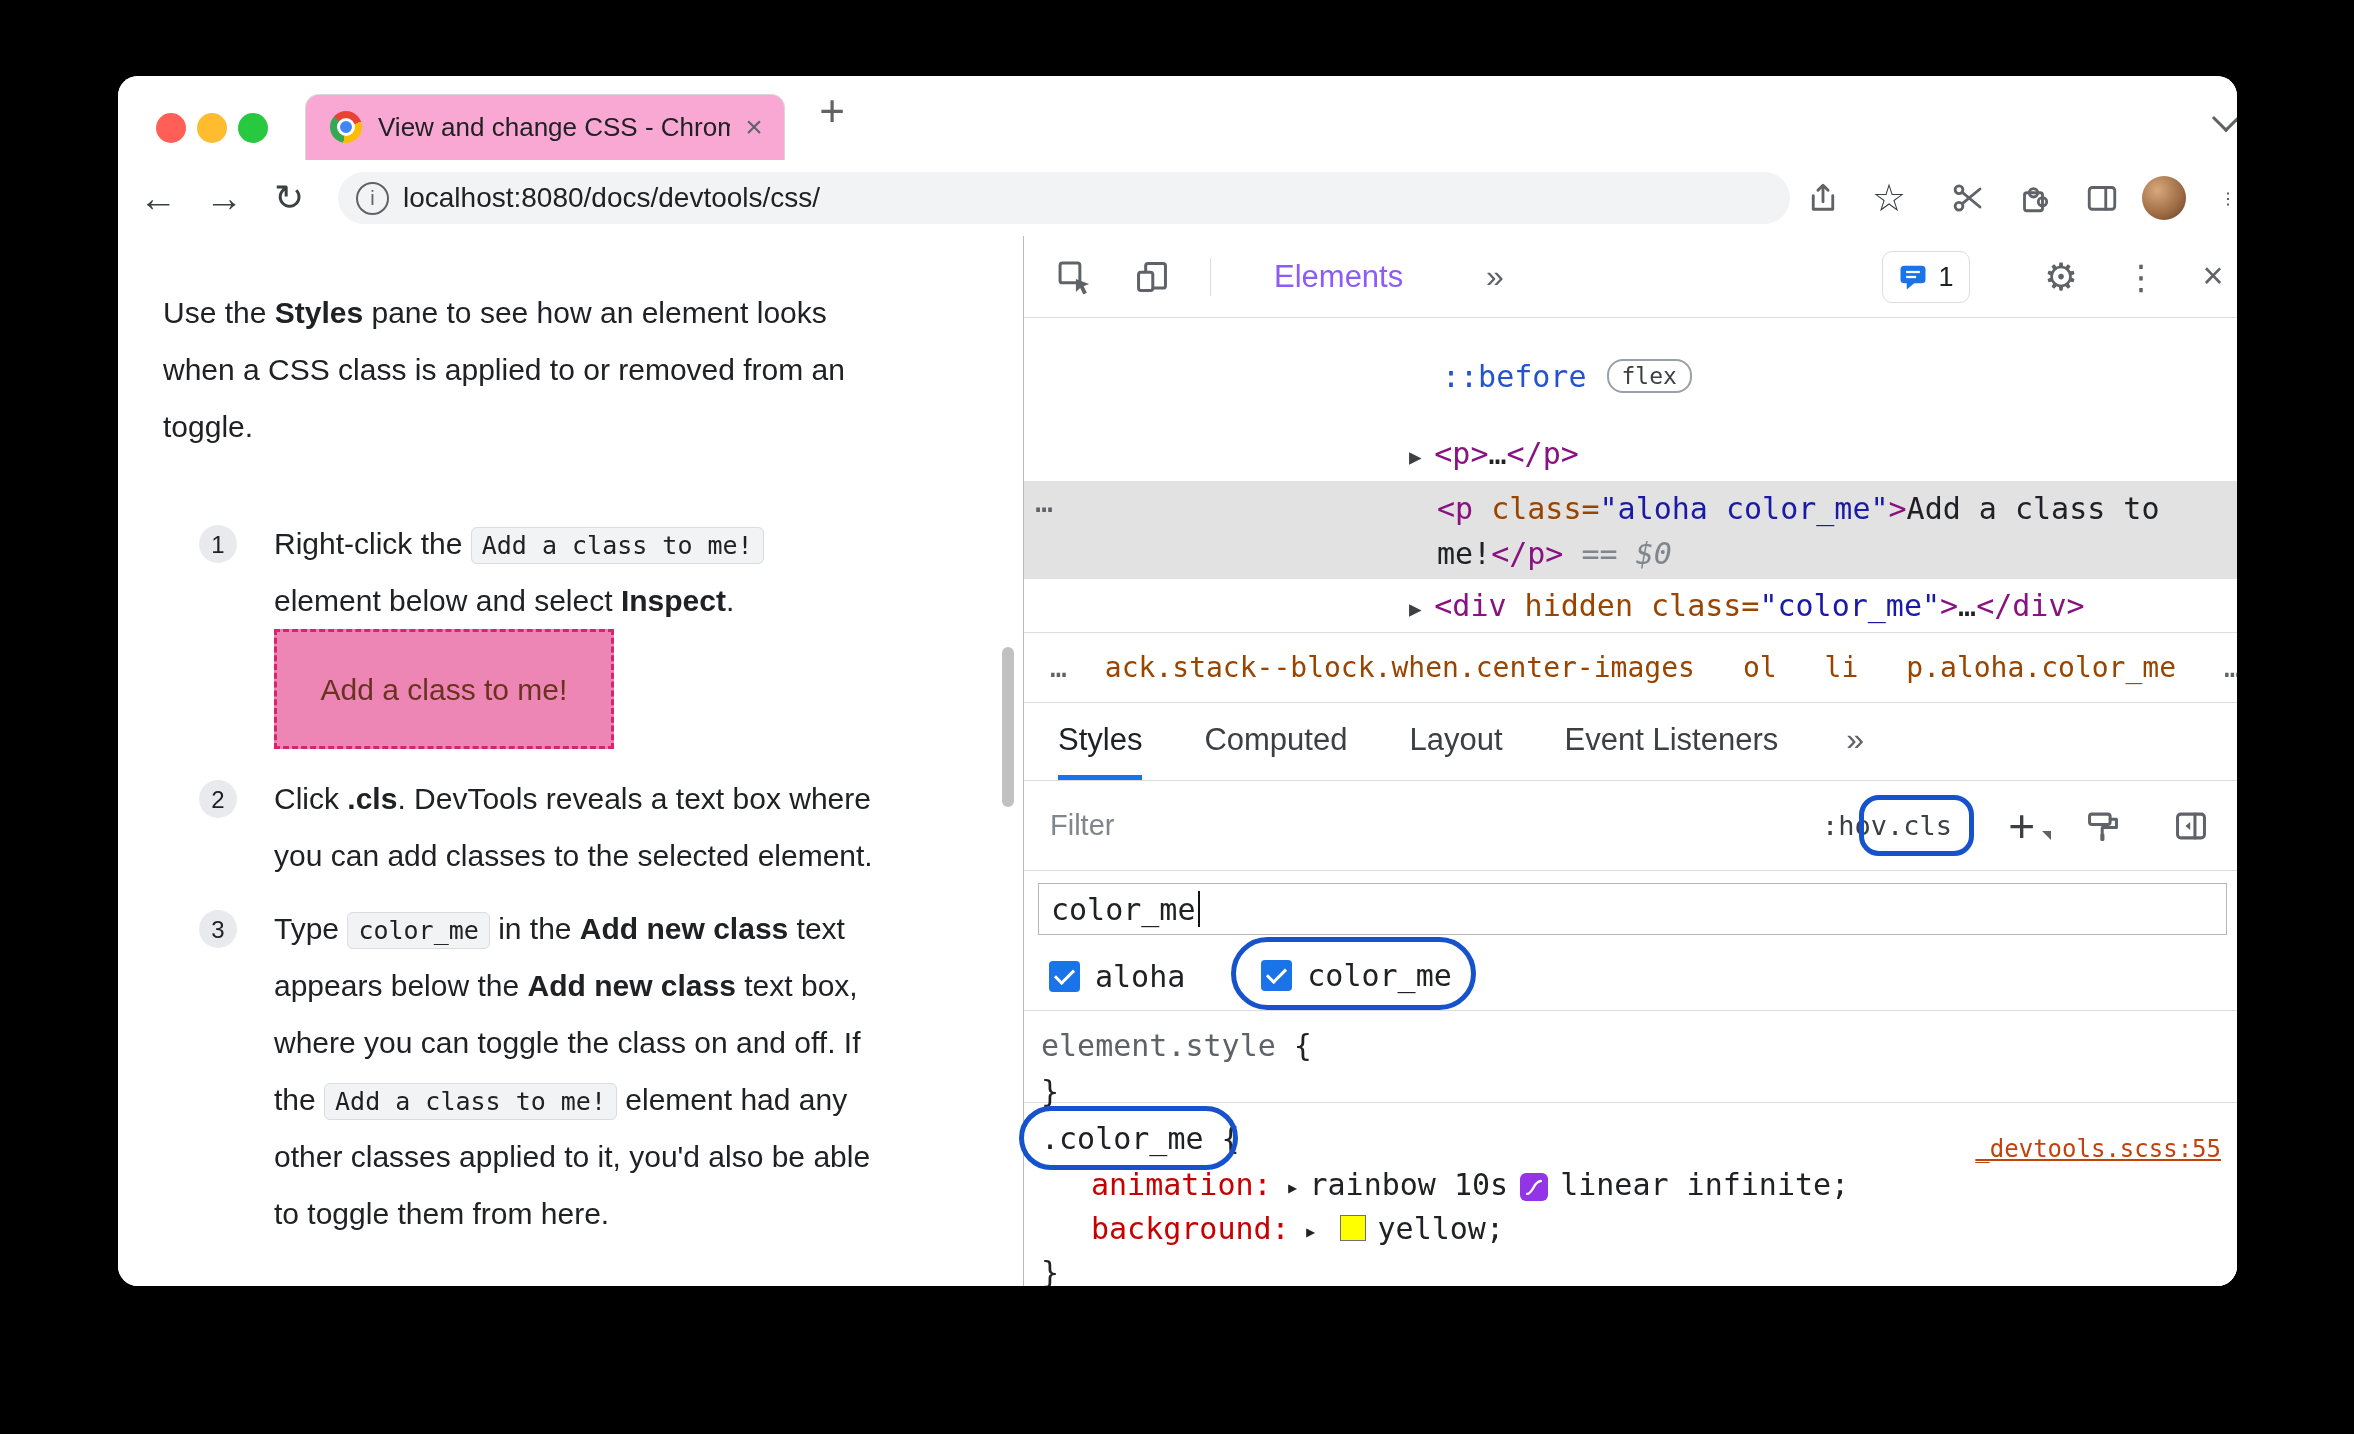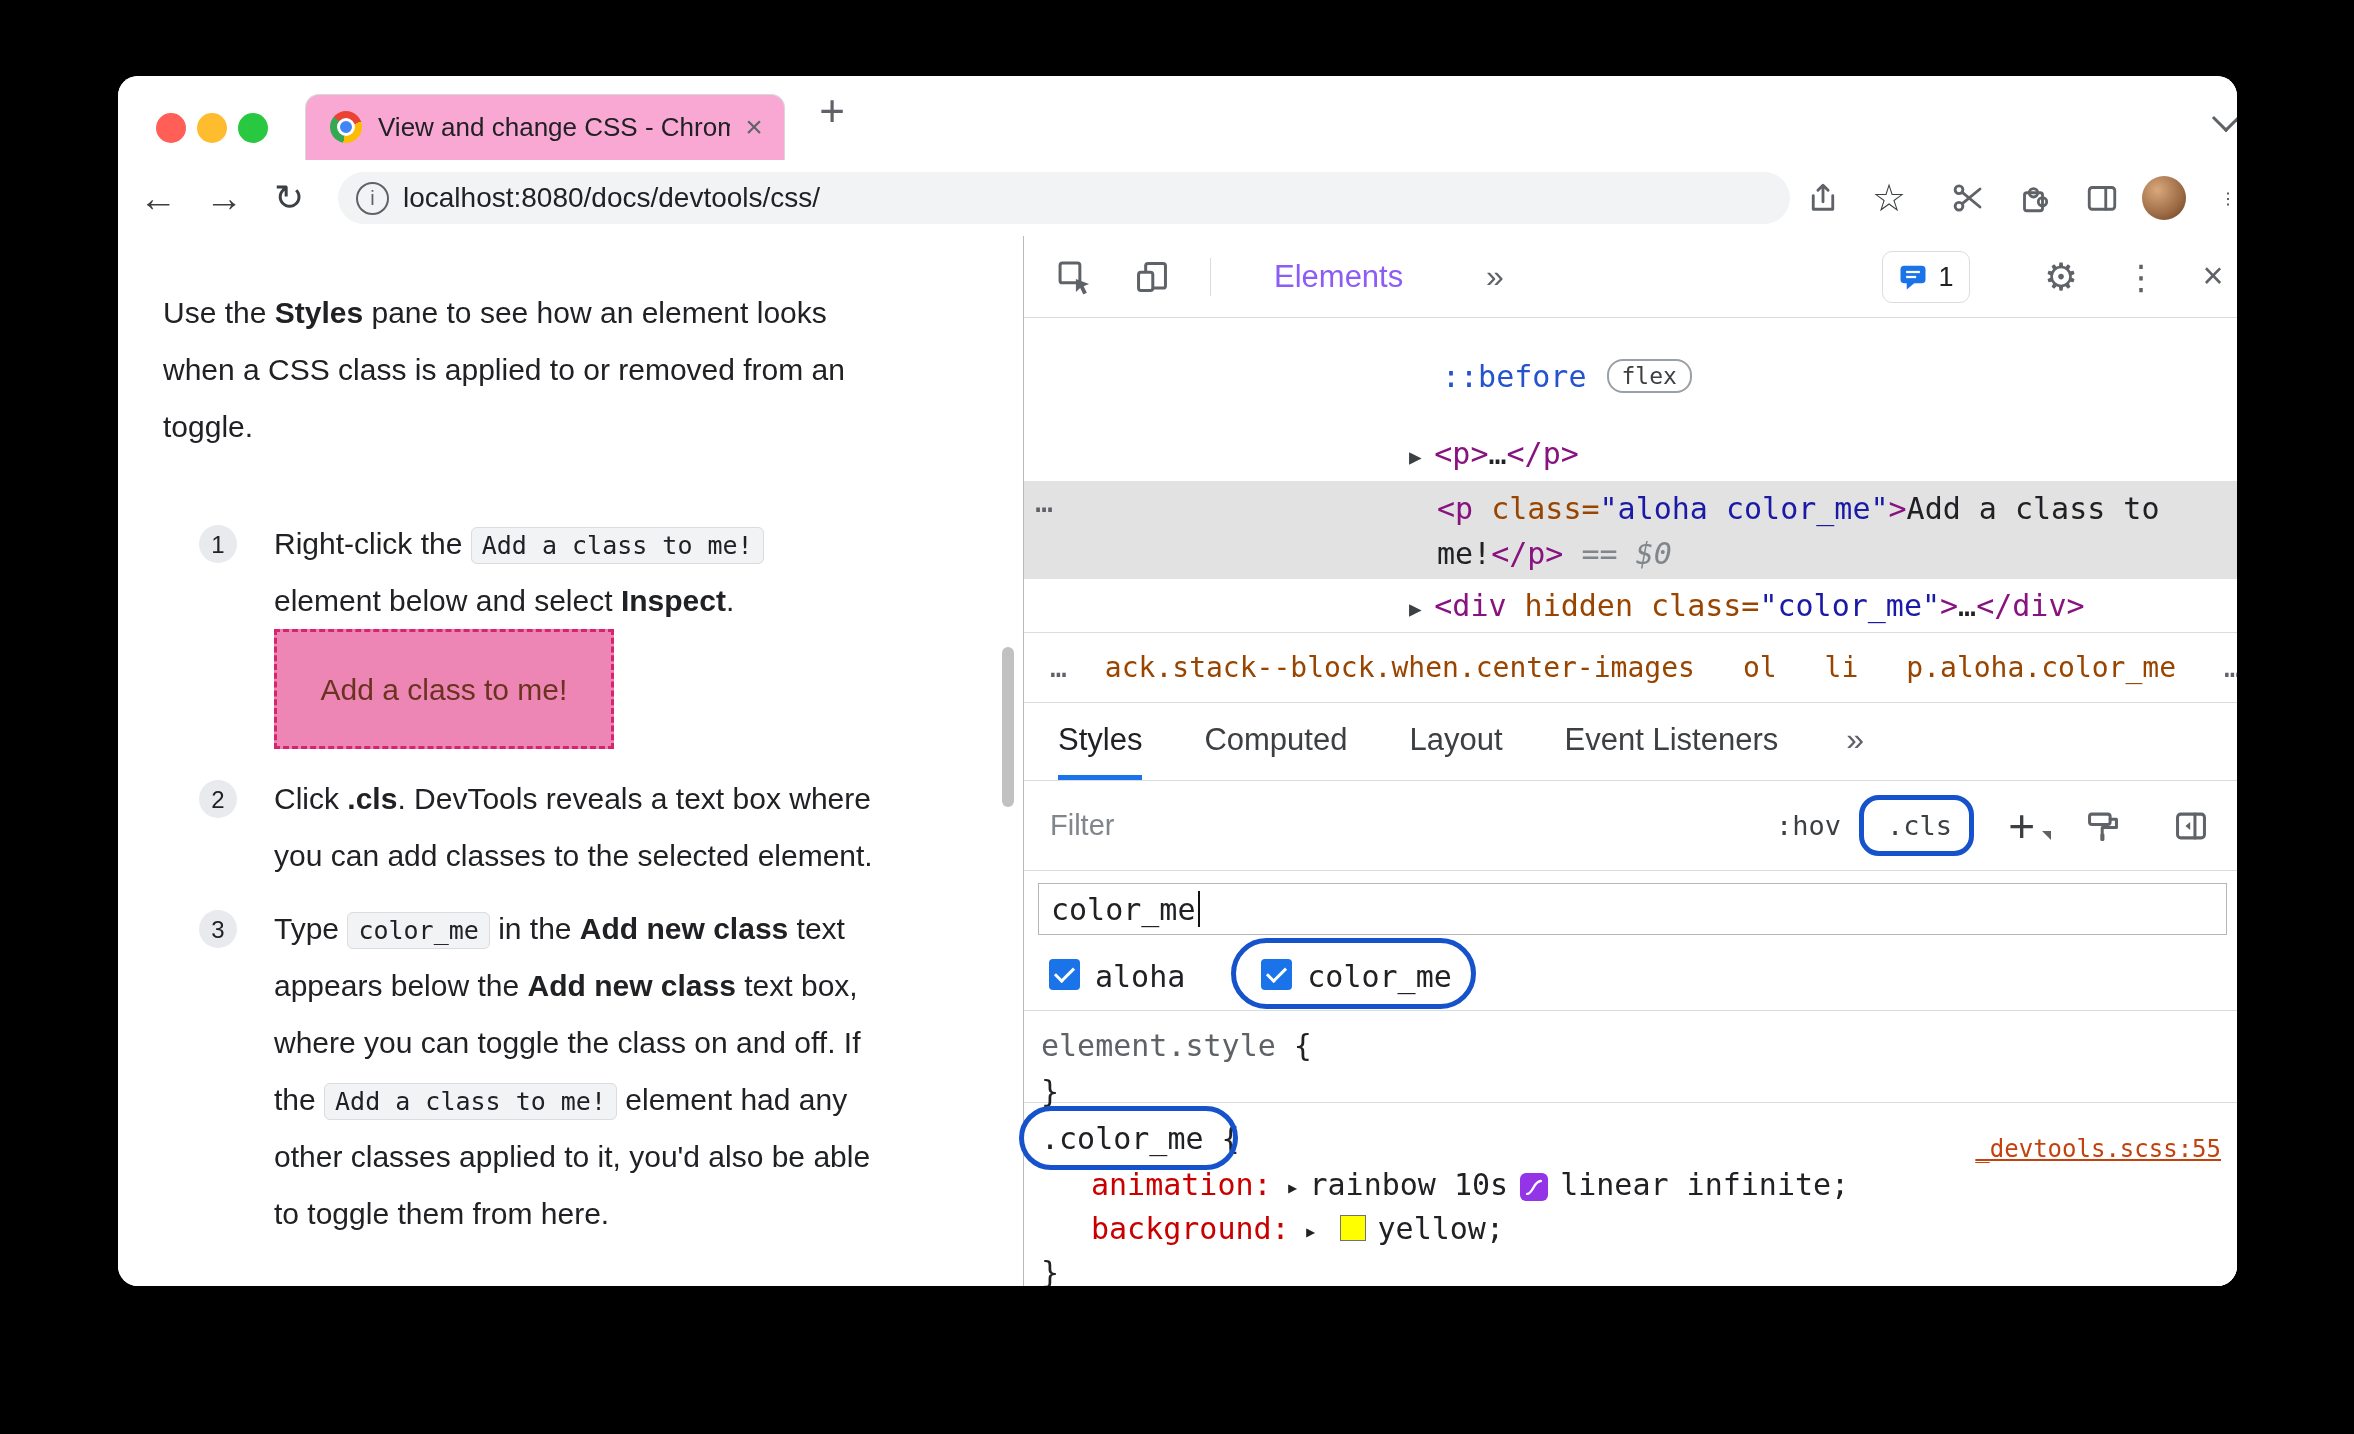":hov" .hov { margin-right: 46px -> none }
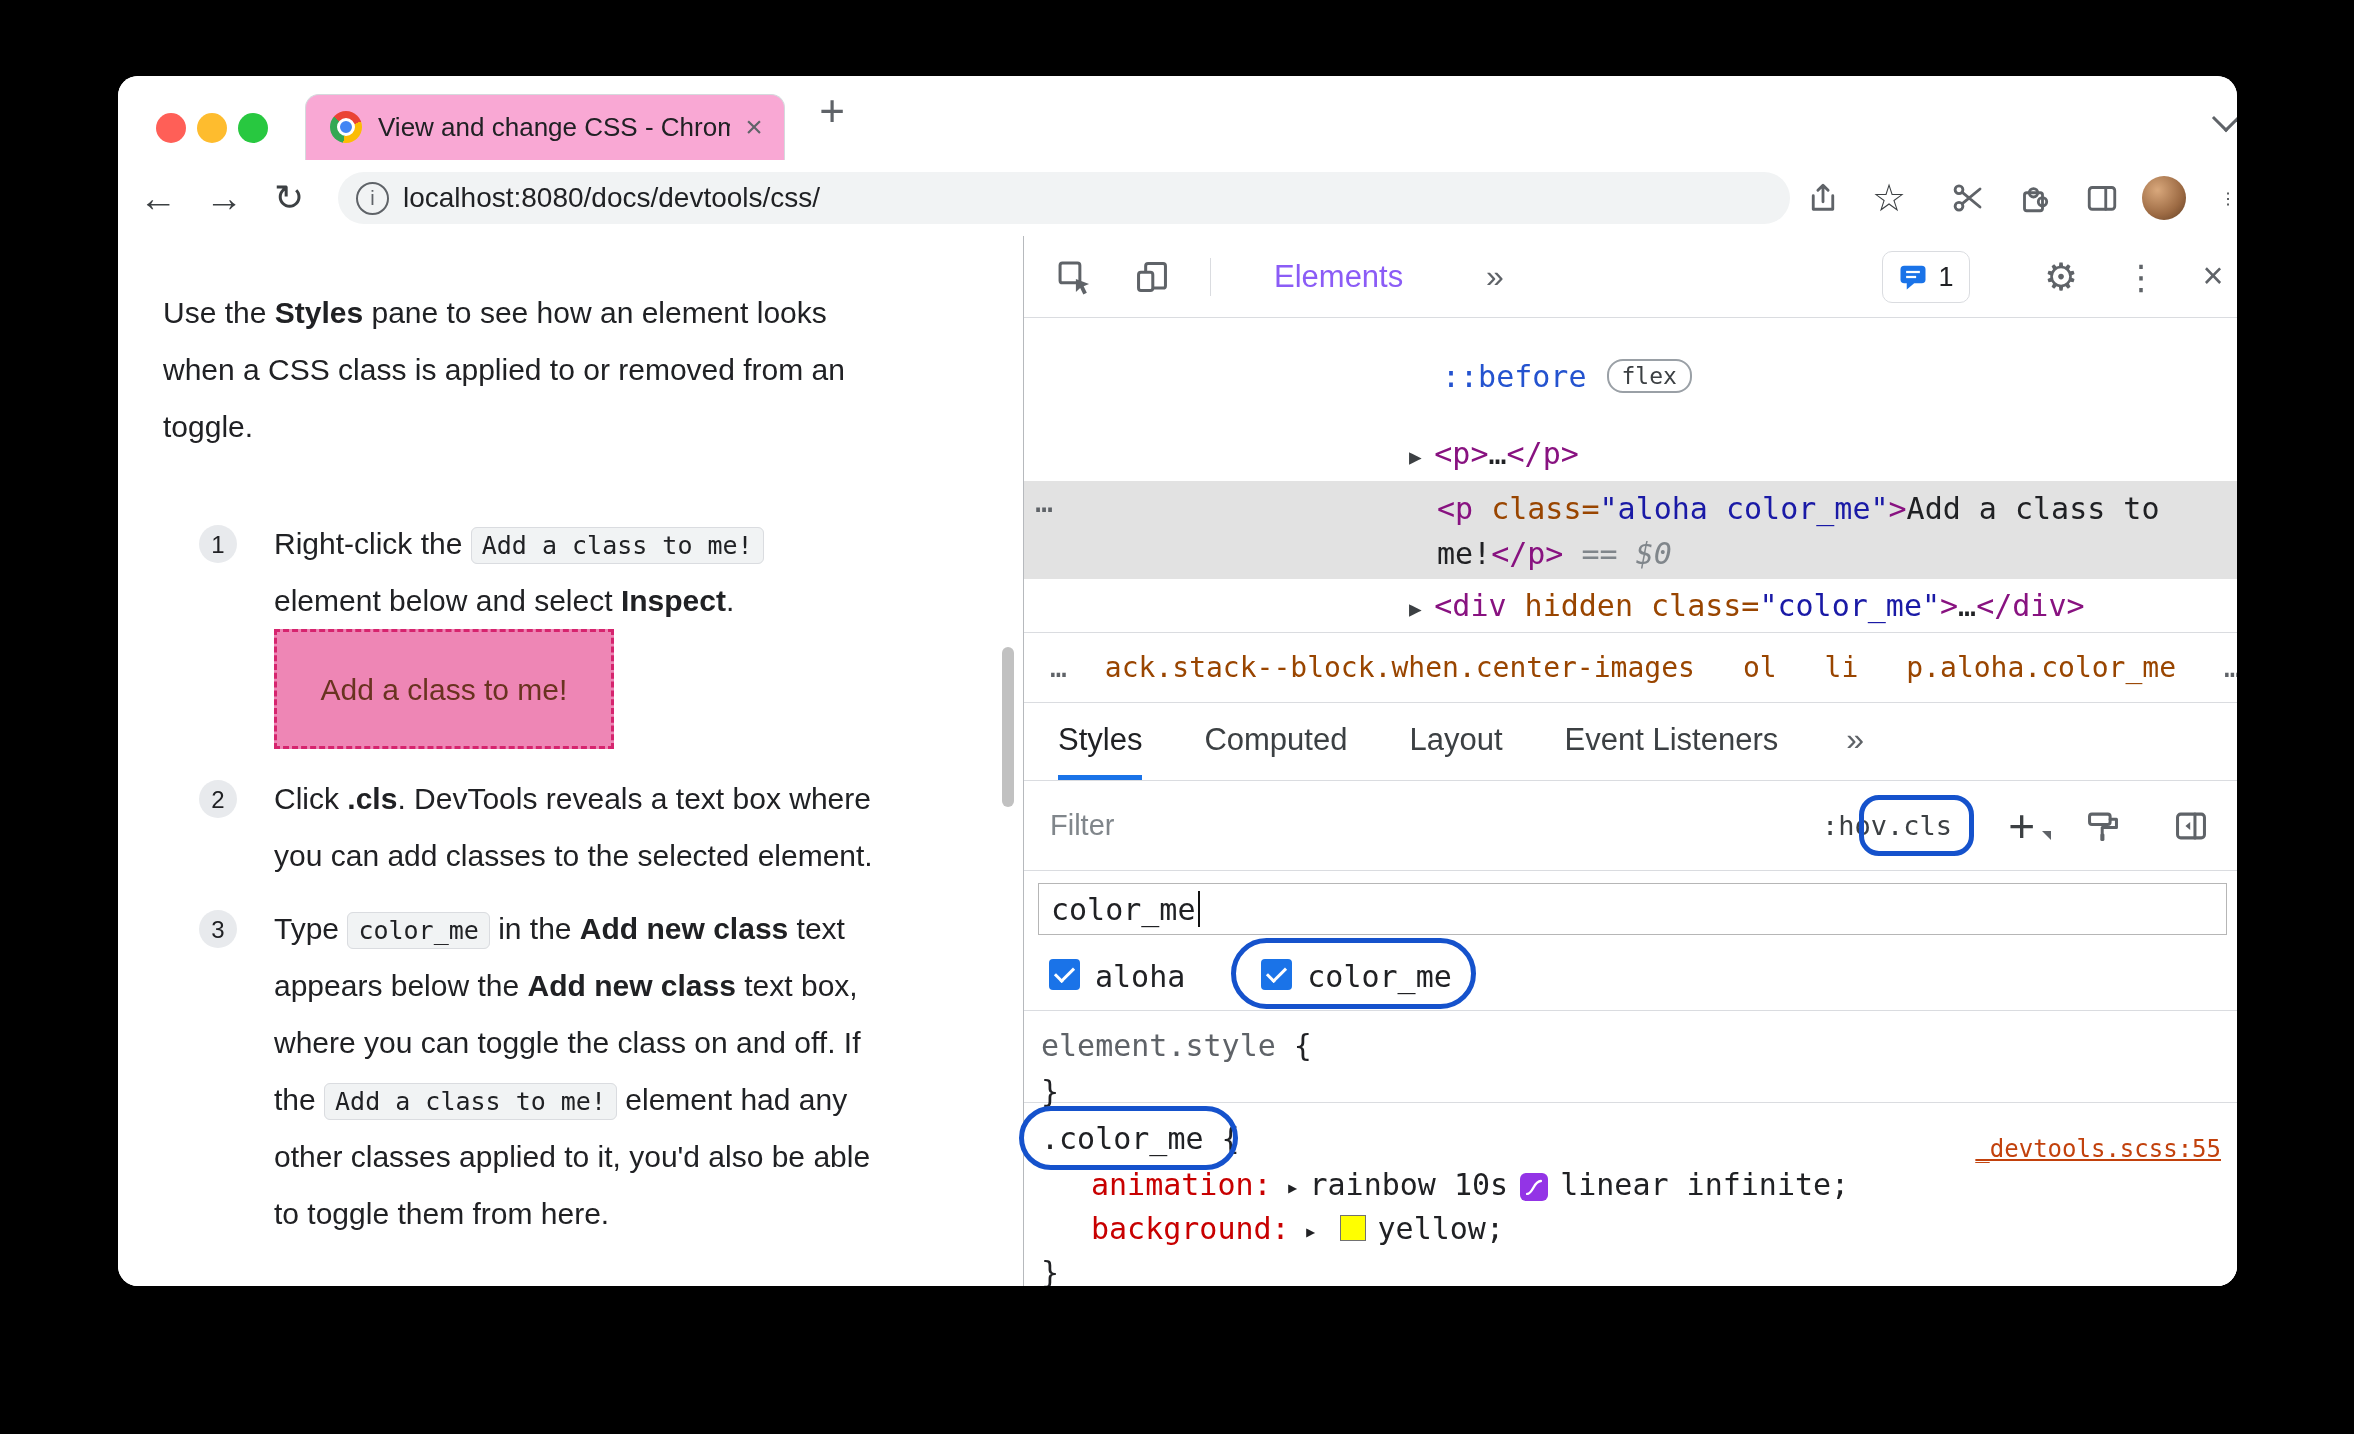"aloha" .chk { align-items: flex-start -> center }
